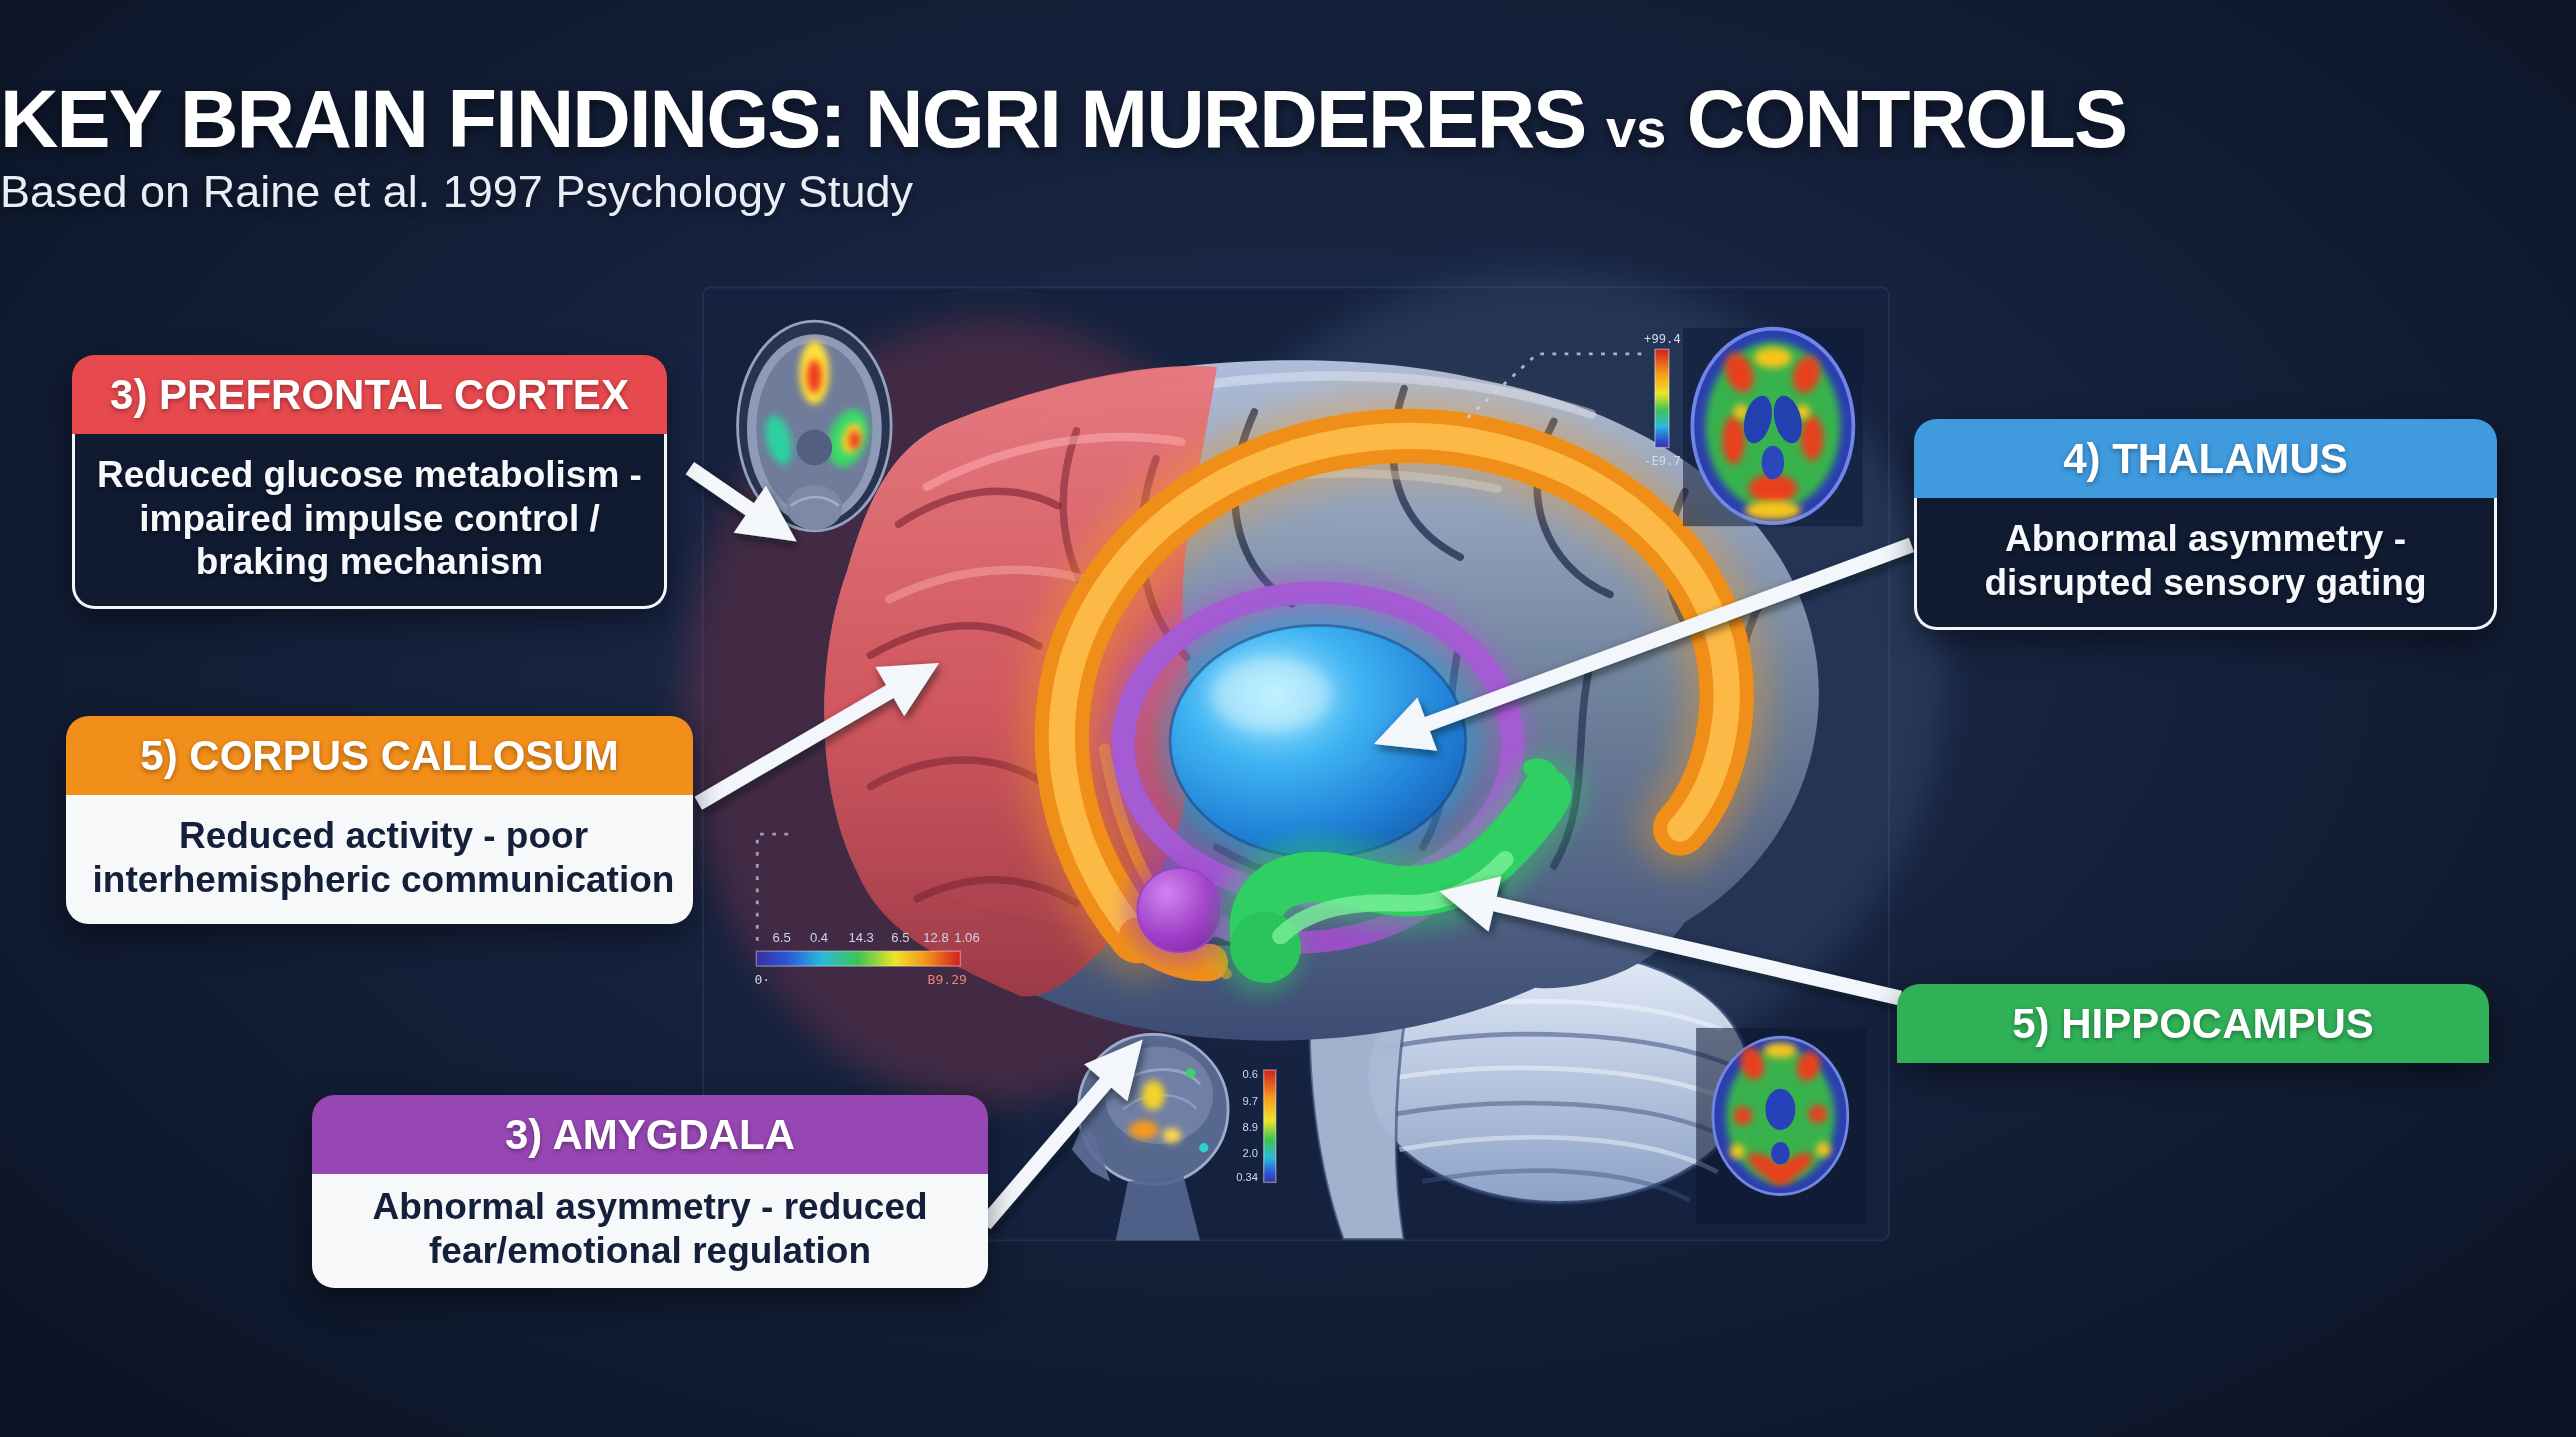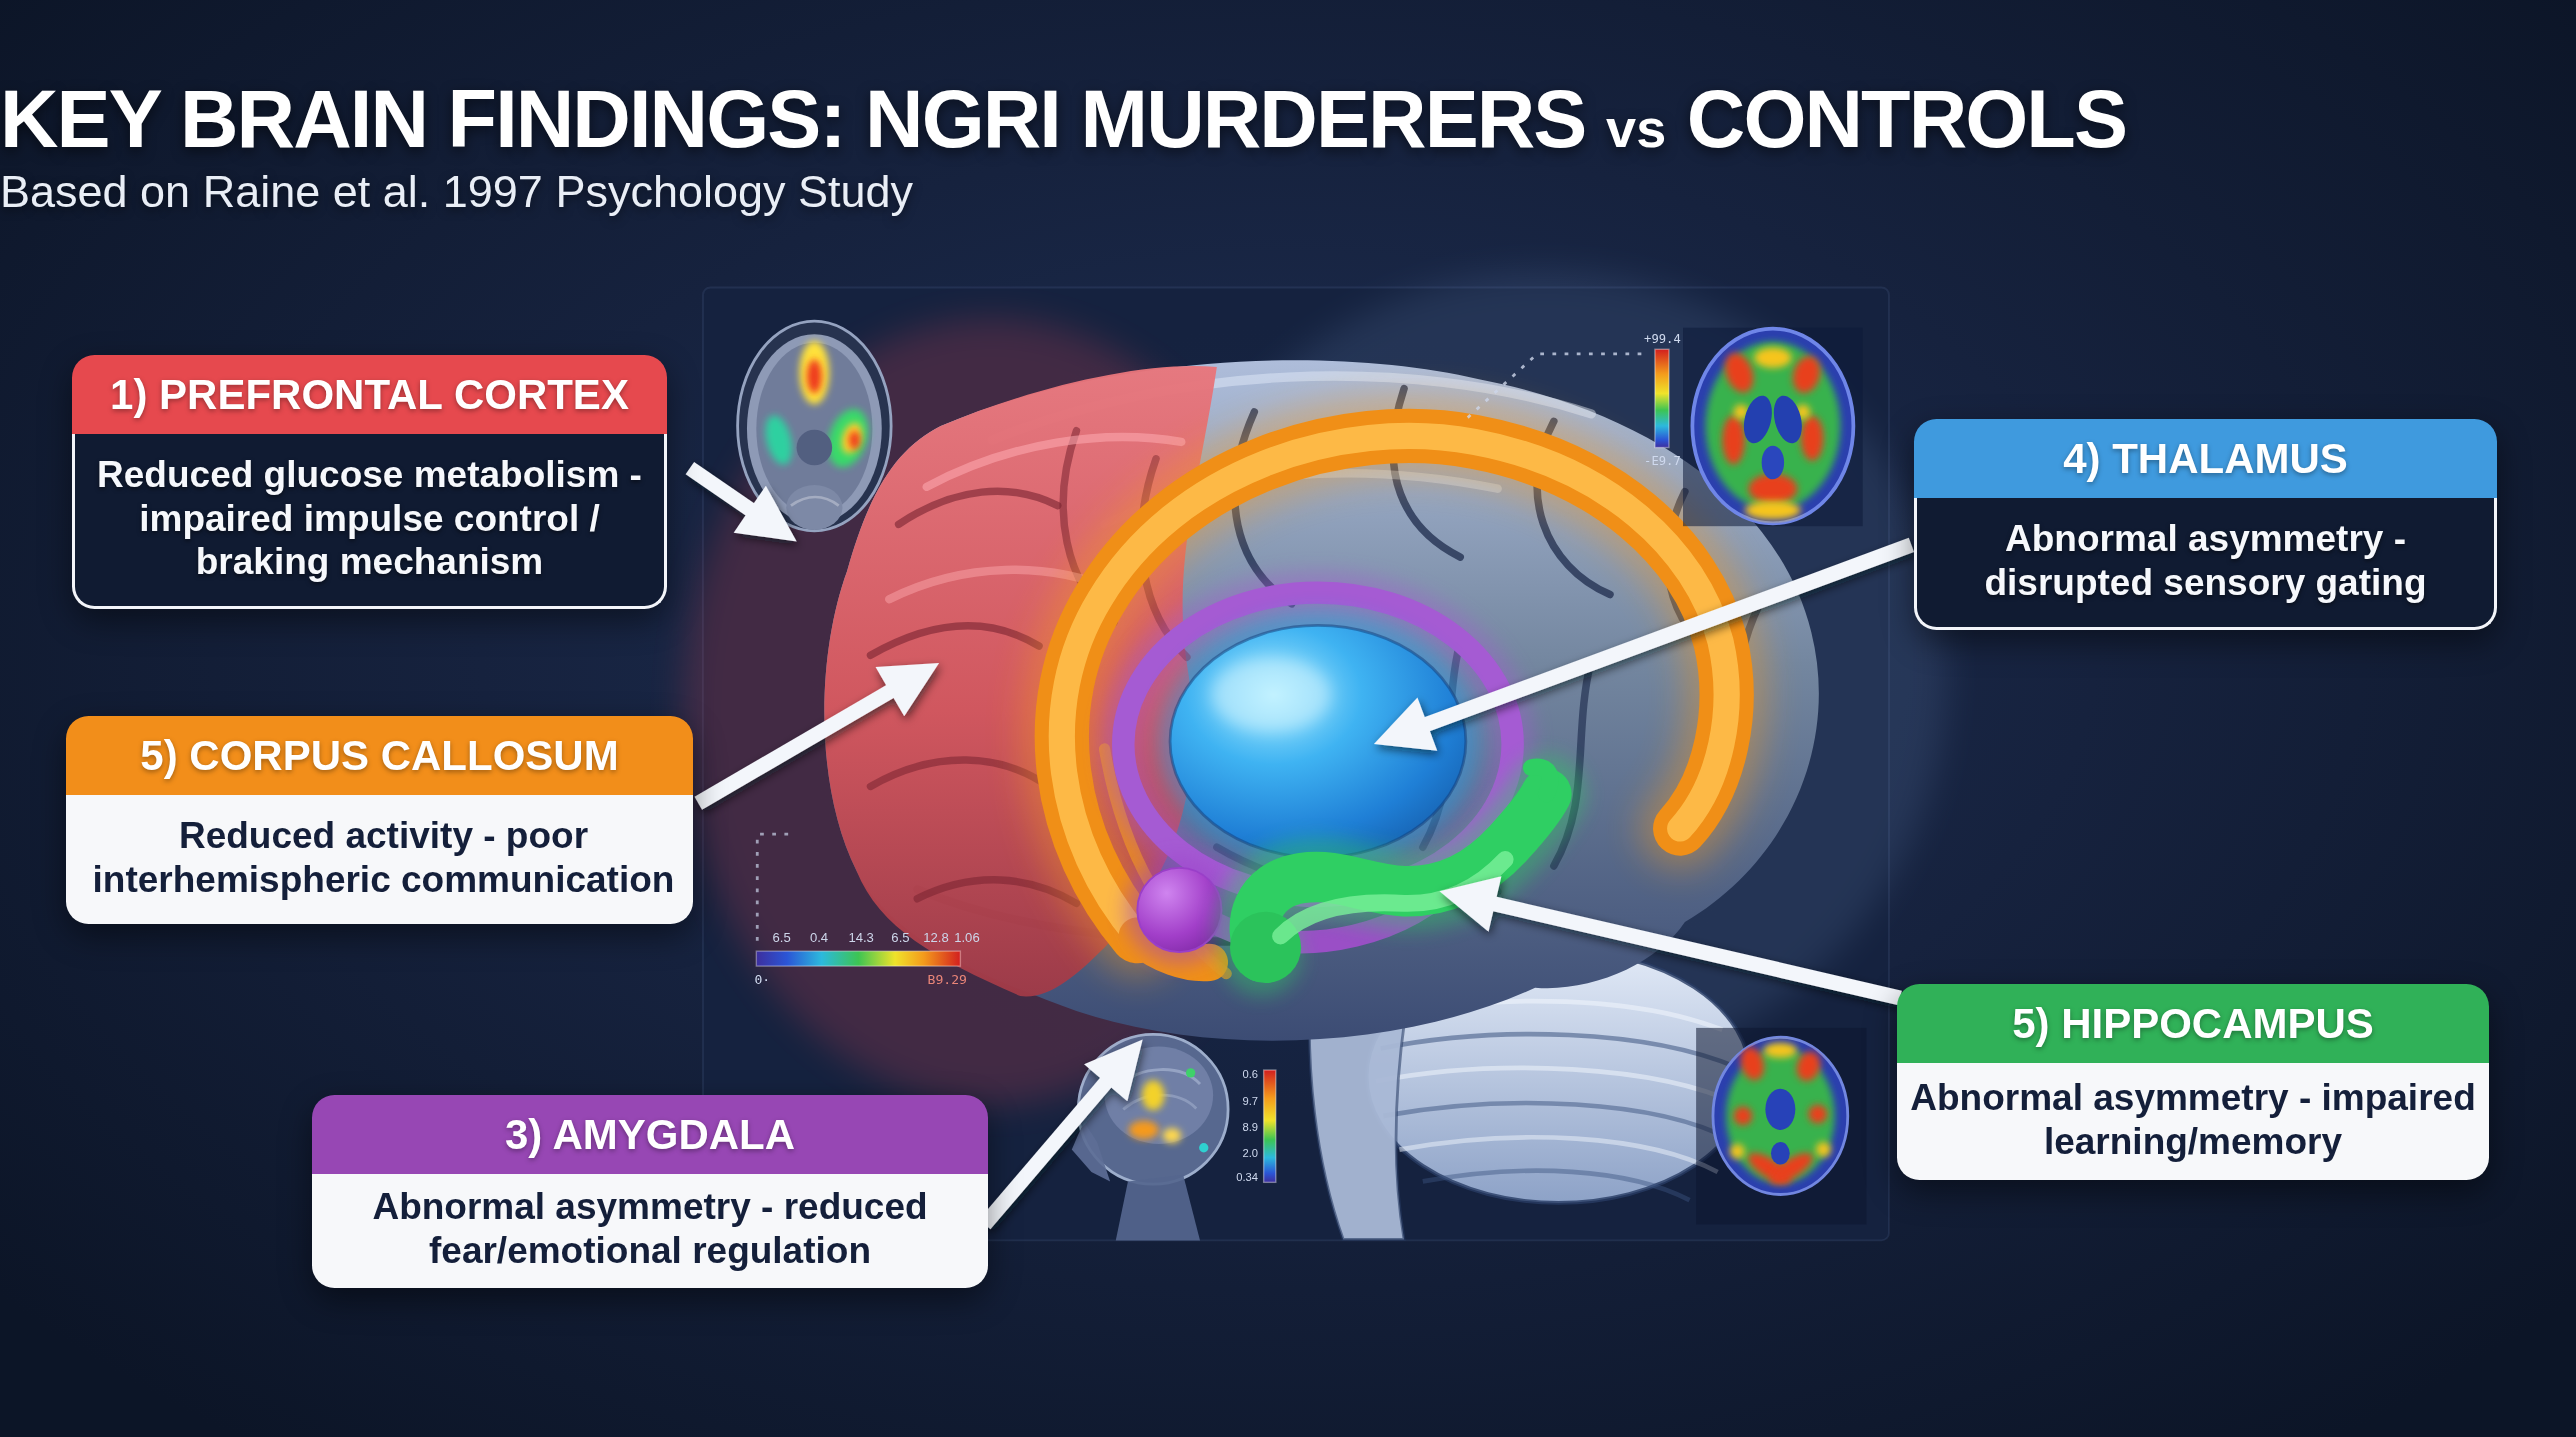"1) PREFRONTAL CORTEX" div.hdr { text: 1 -> 3 }
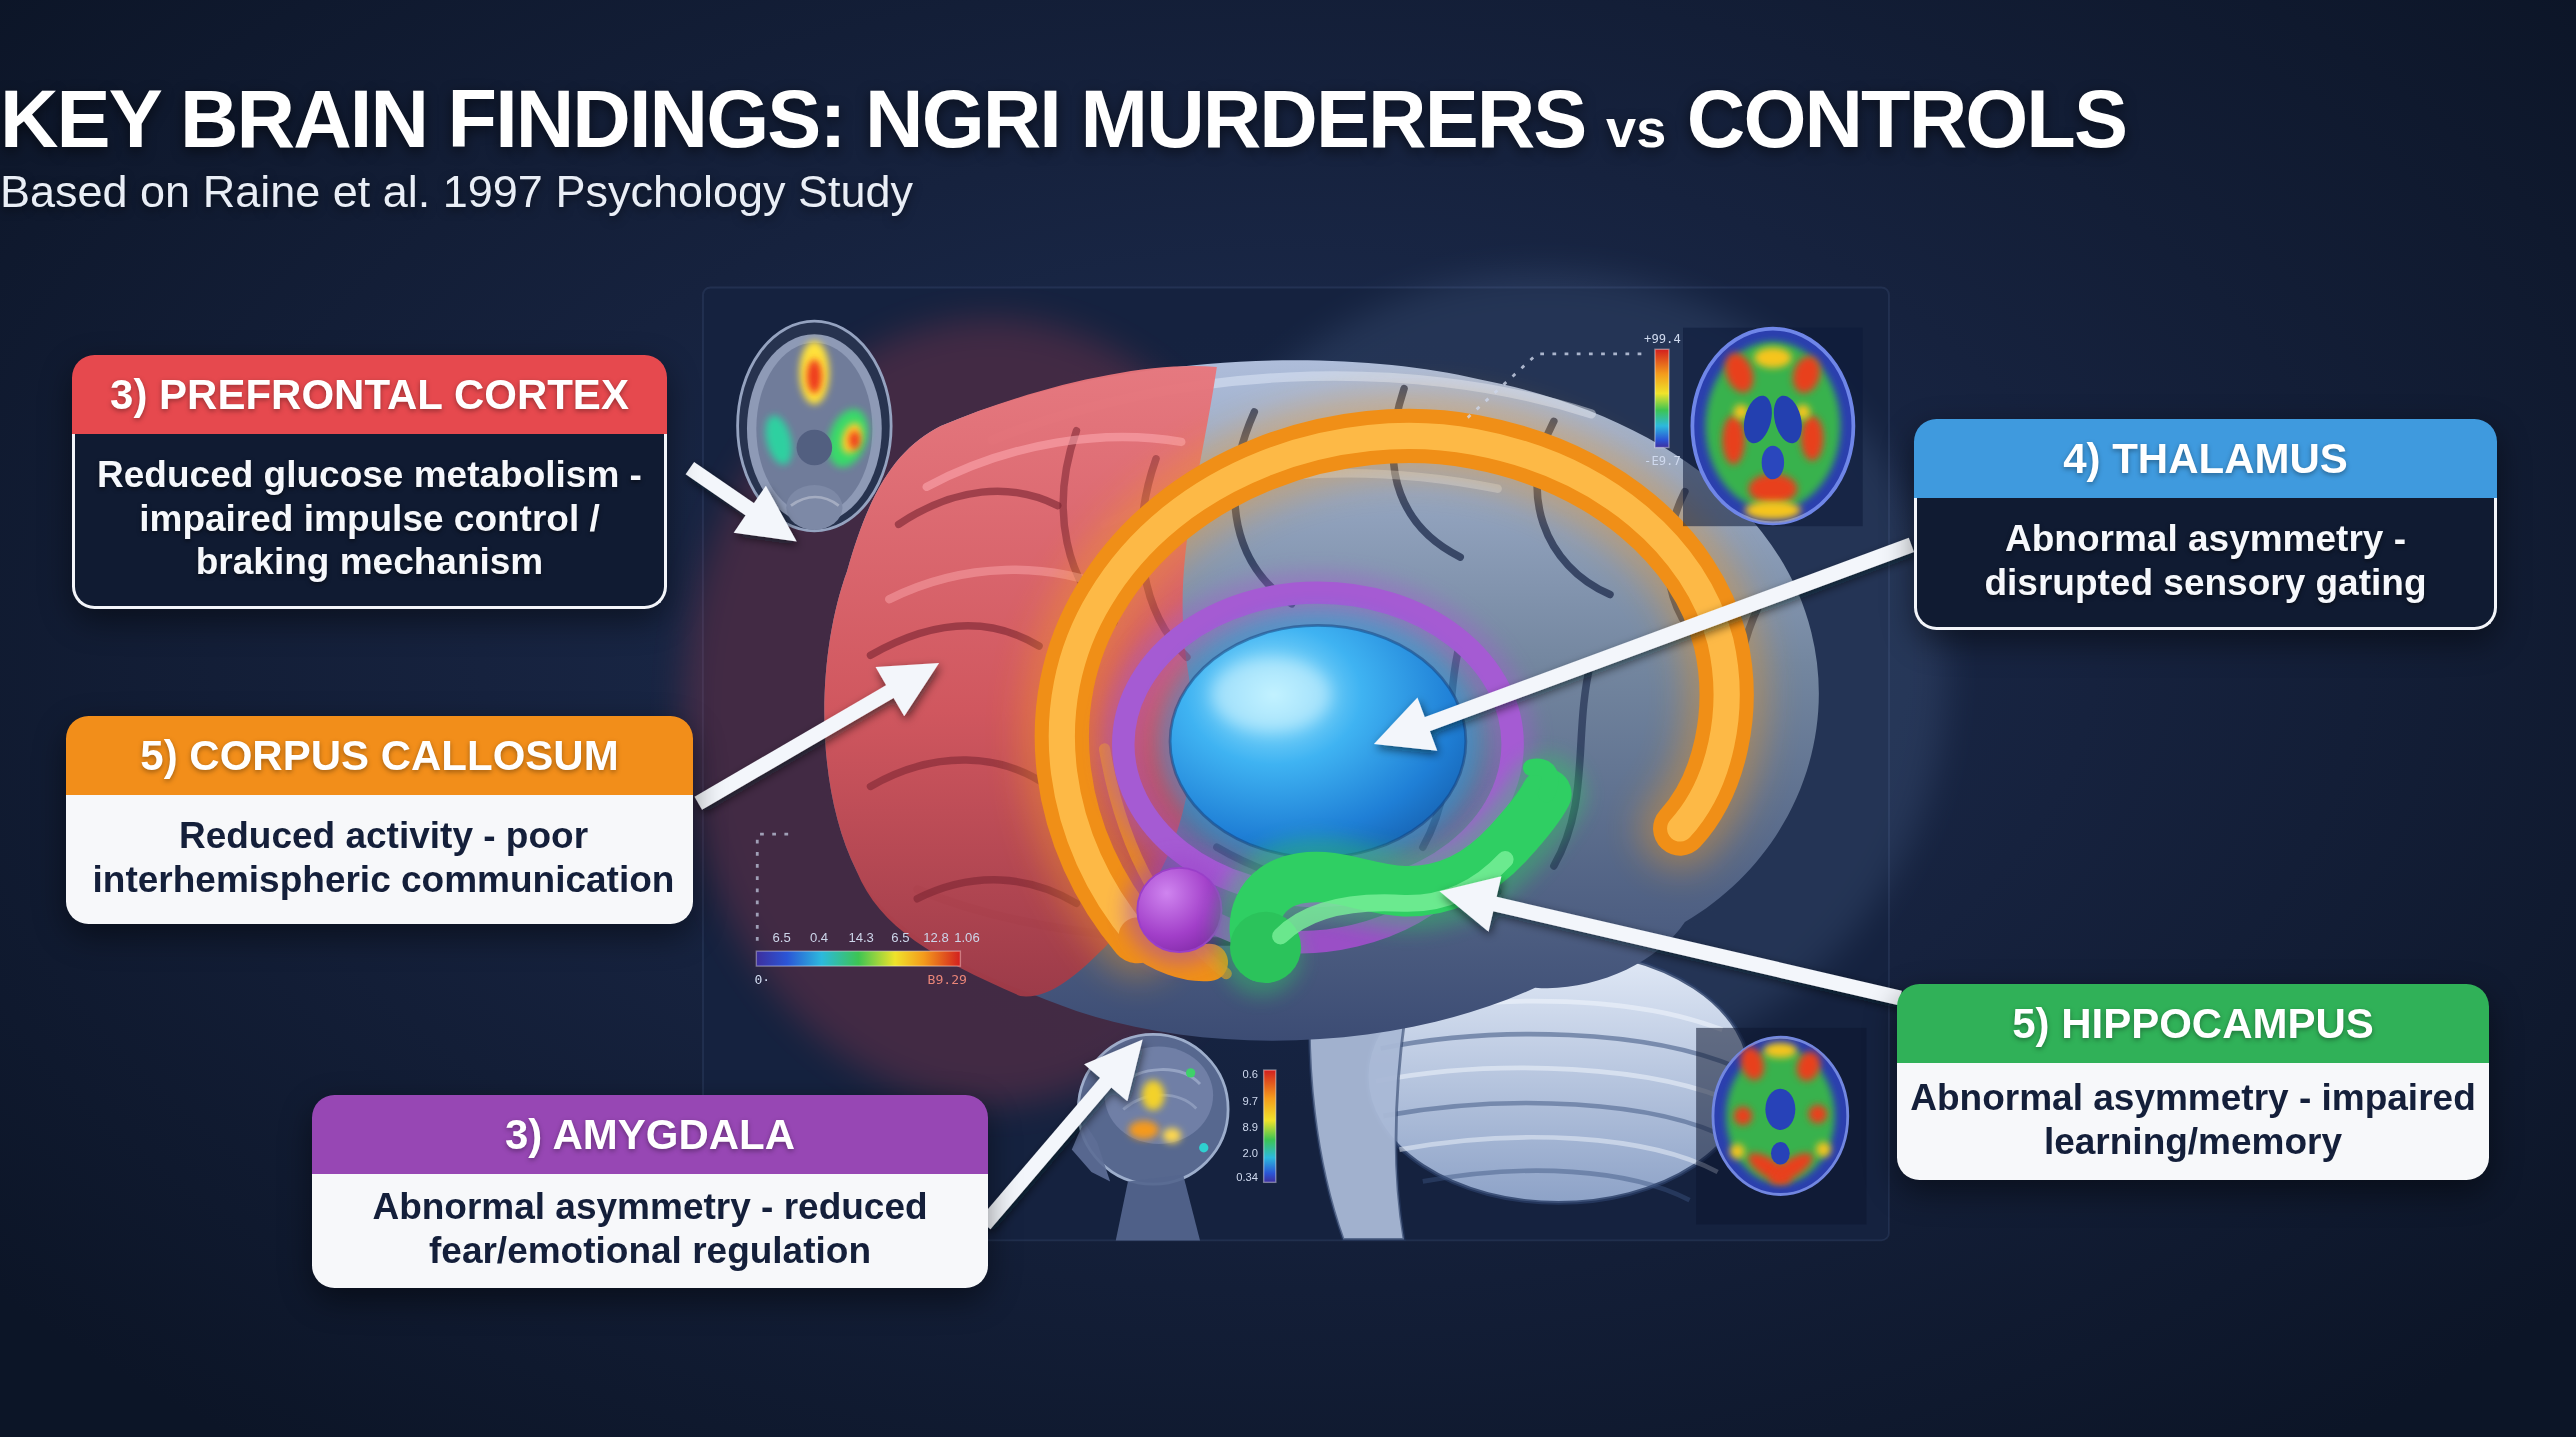"Abnormal asymmetry - impaired" div.bdy { html: <div>Abnormal asymmetry - impaired learning/memory</div> -> none }
